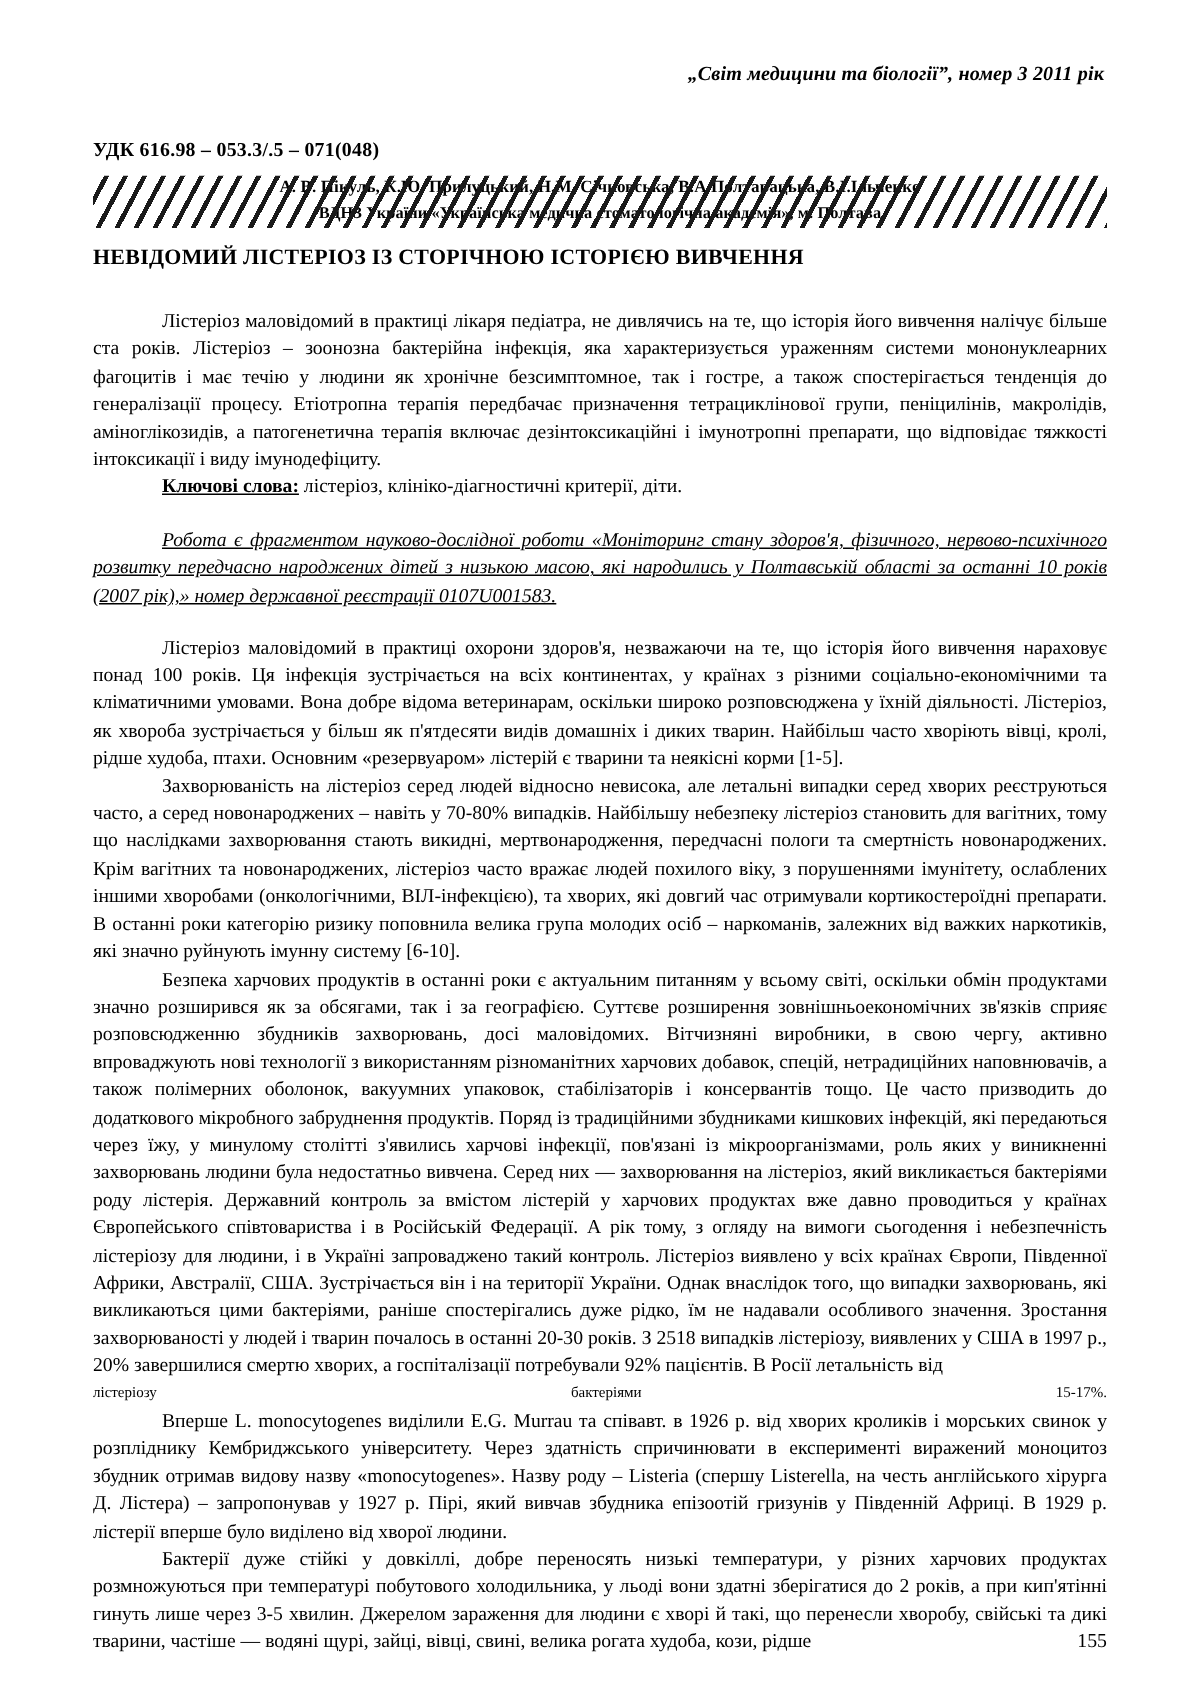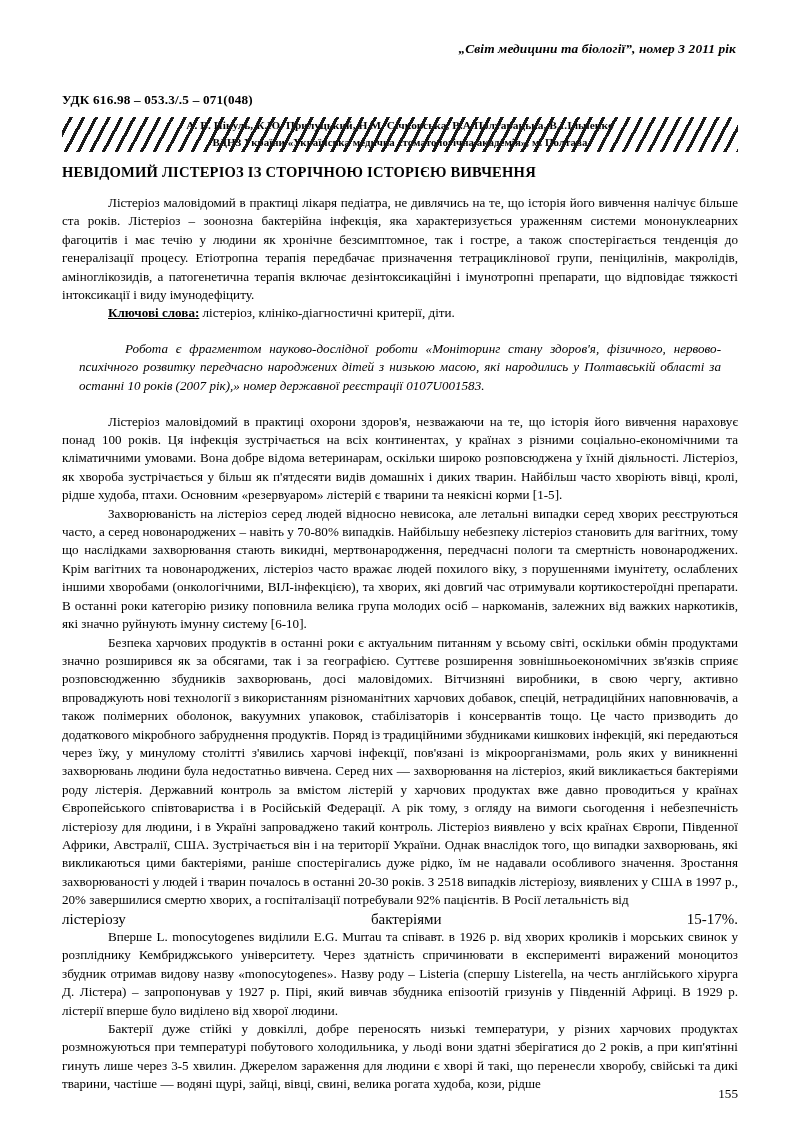"Лістеріоз маловідомий в практиці лікаря" .body-text { margin-top: 13px -> 24px }
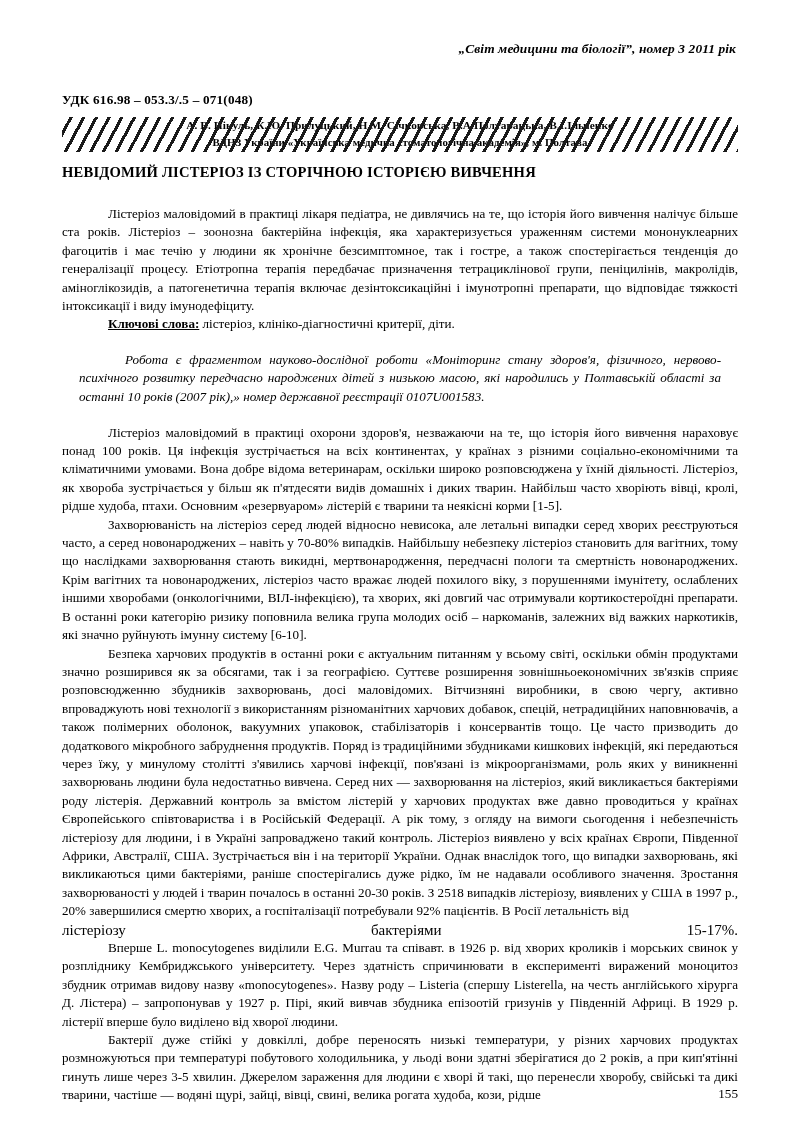"Робота є фрагментом науково-дослідної" .note p { margin: 17px -> 0; text-decoration: none -> underline }
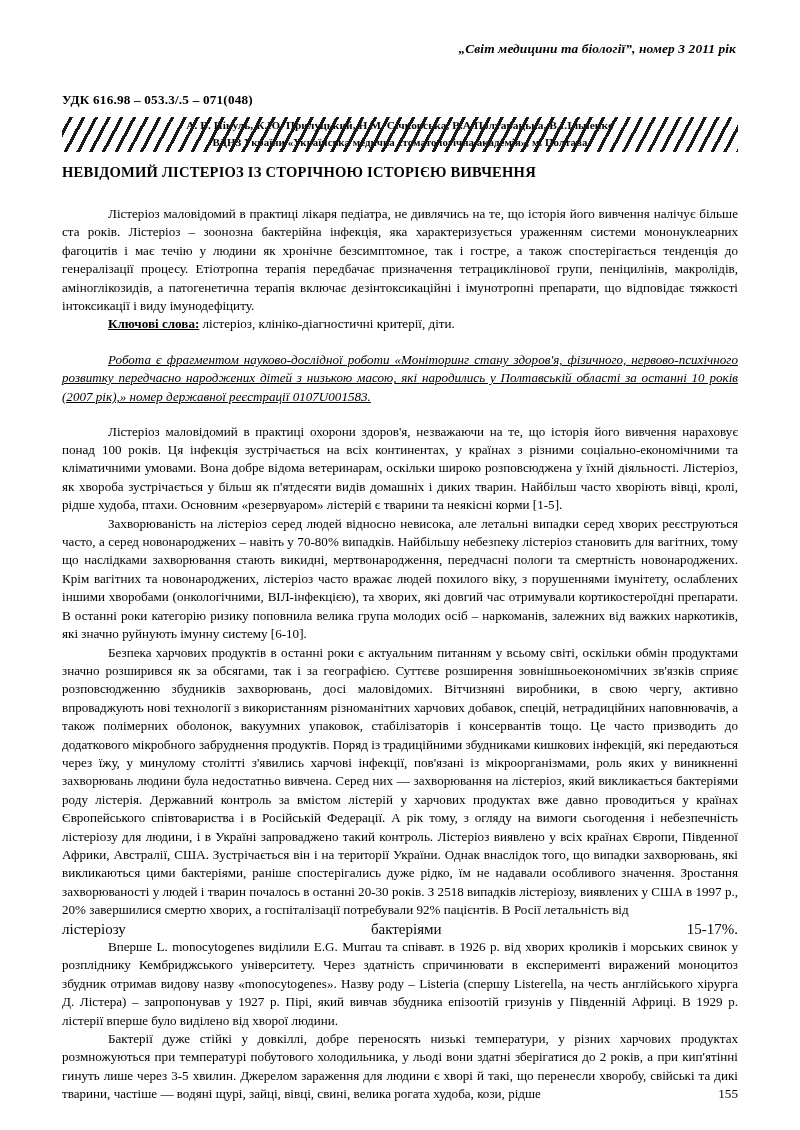"лістеріозу" .spread-line { font-size: 15px -> 10px }
